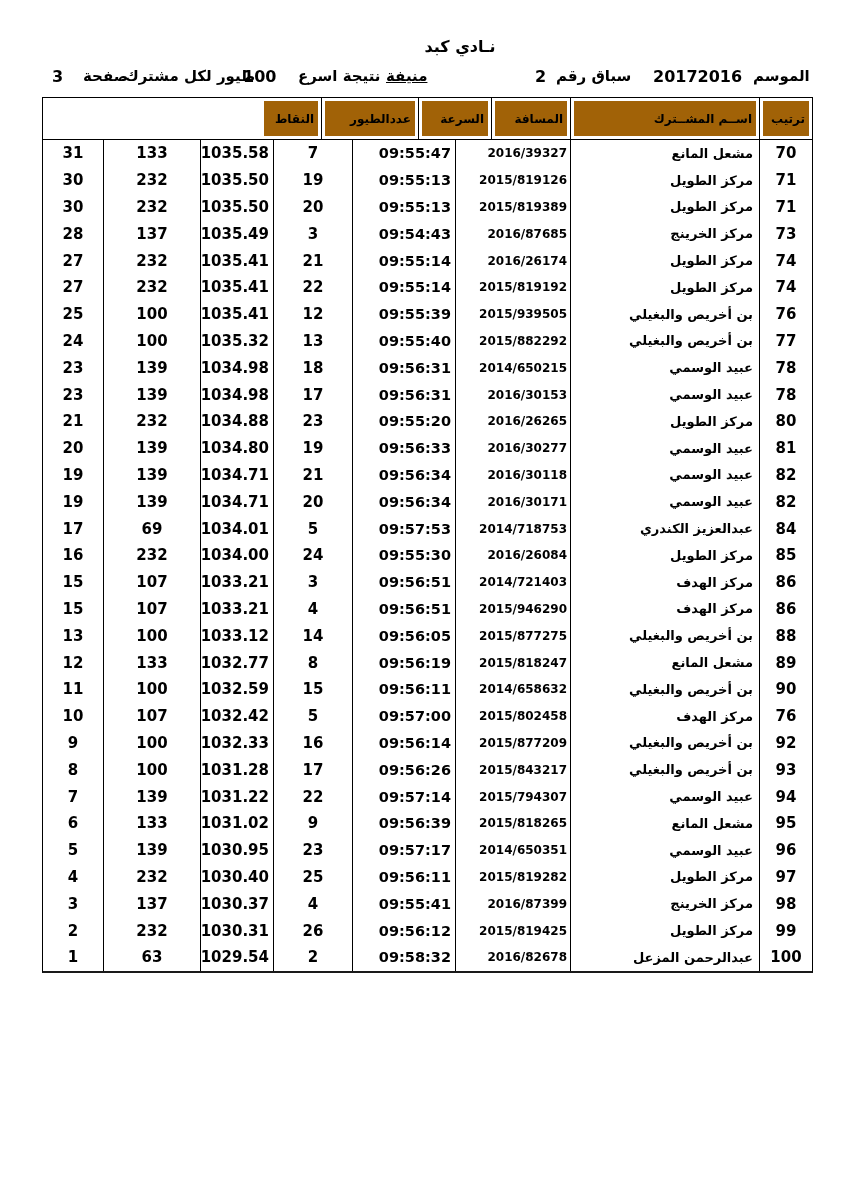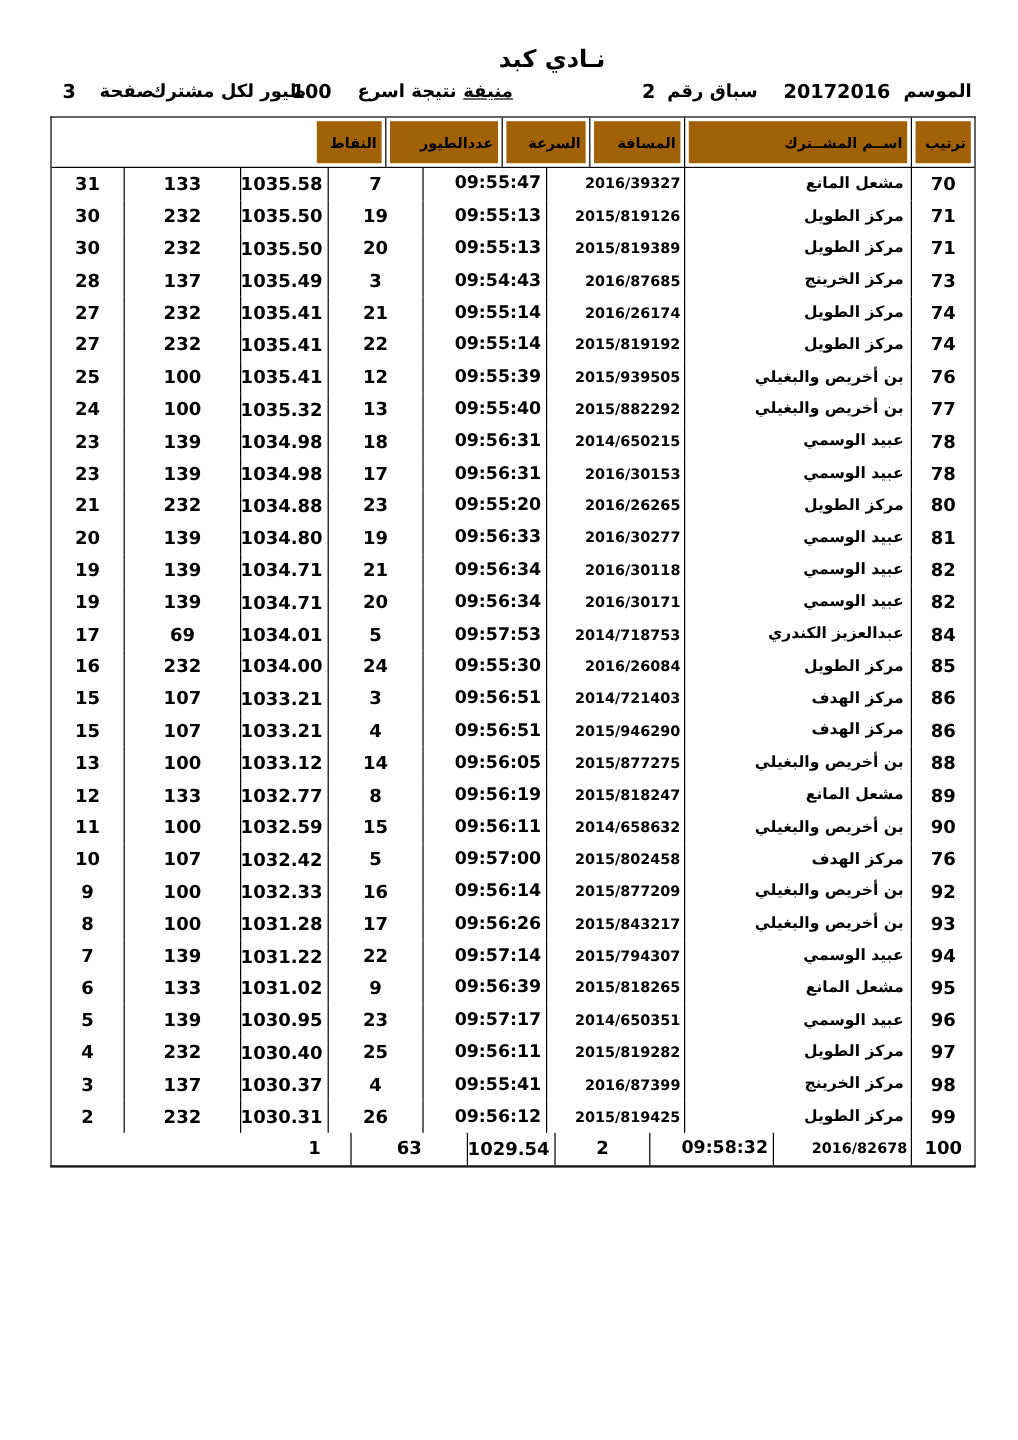"نـادي كبد" .doc-title { font-size: 20px -> 16px }
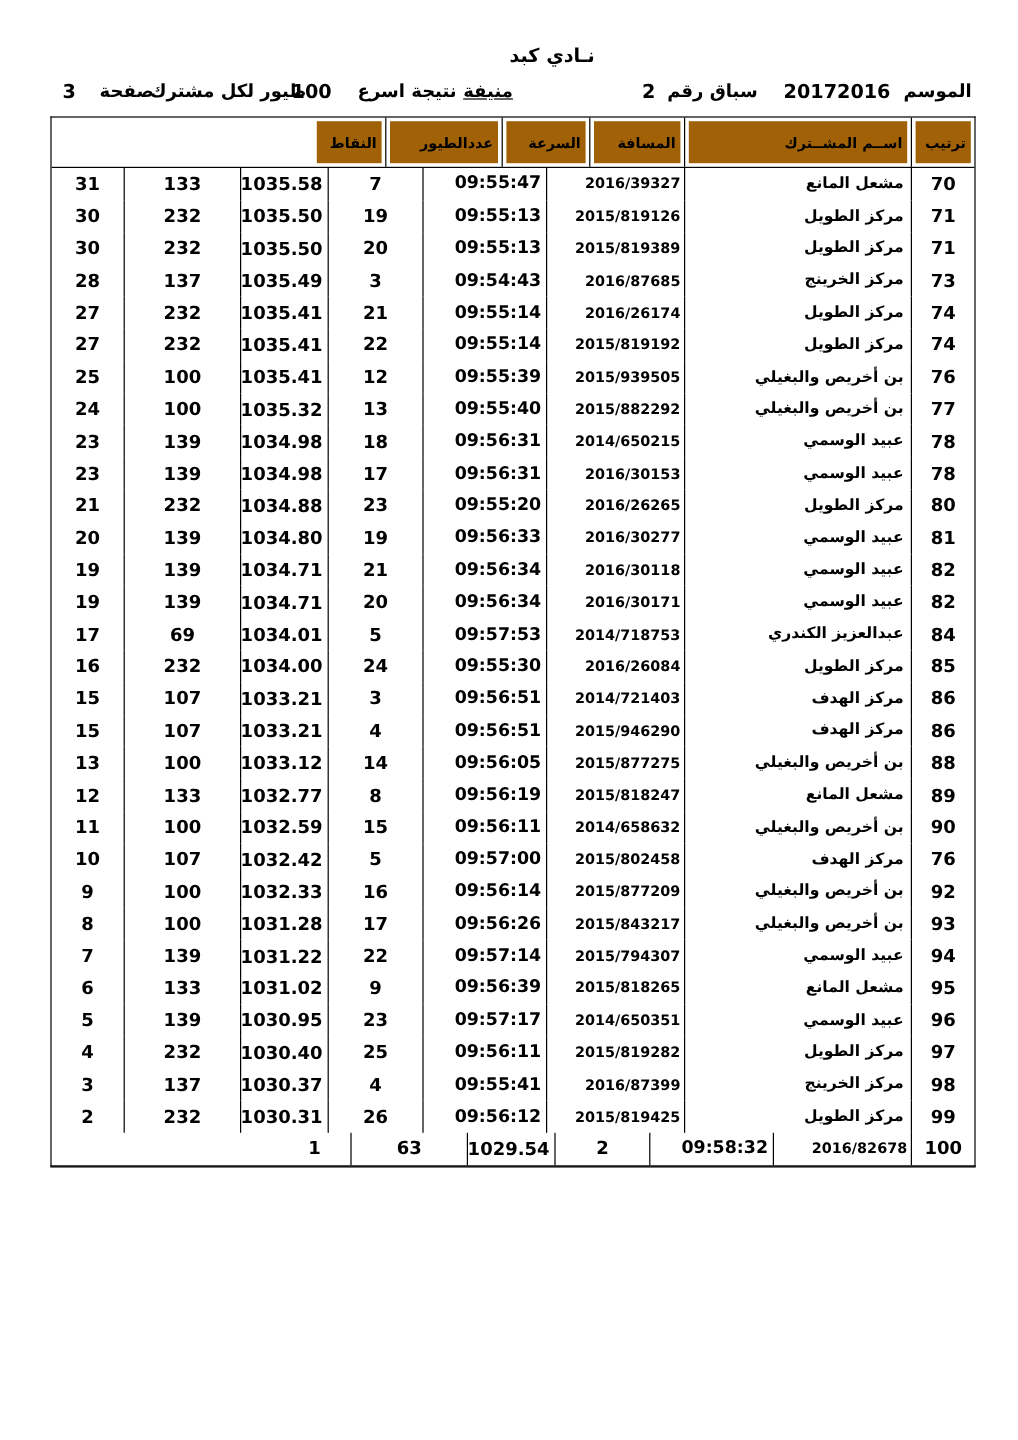"عبدالرحمن المزعل" div.cell { html: none -> <div>عبدالرحمن المزعل</div> }
